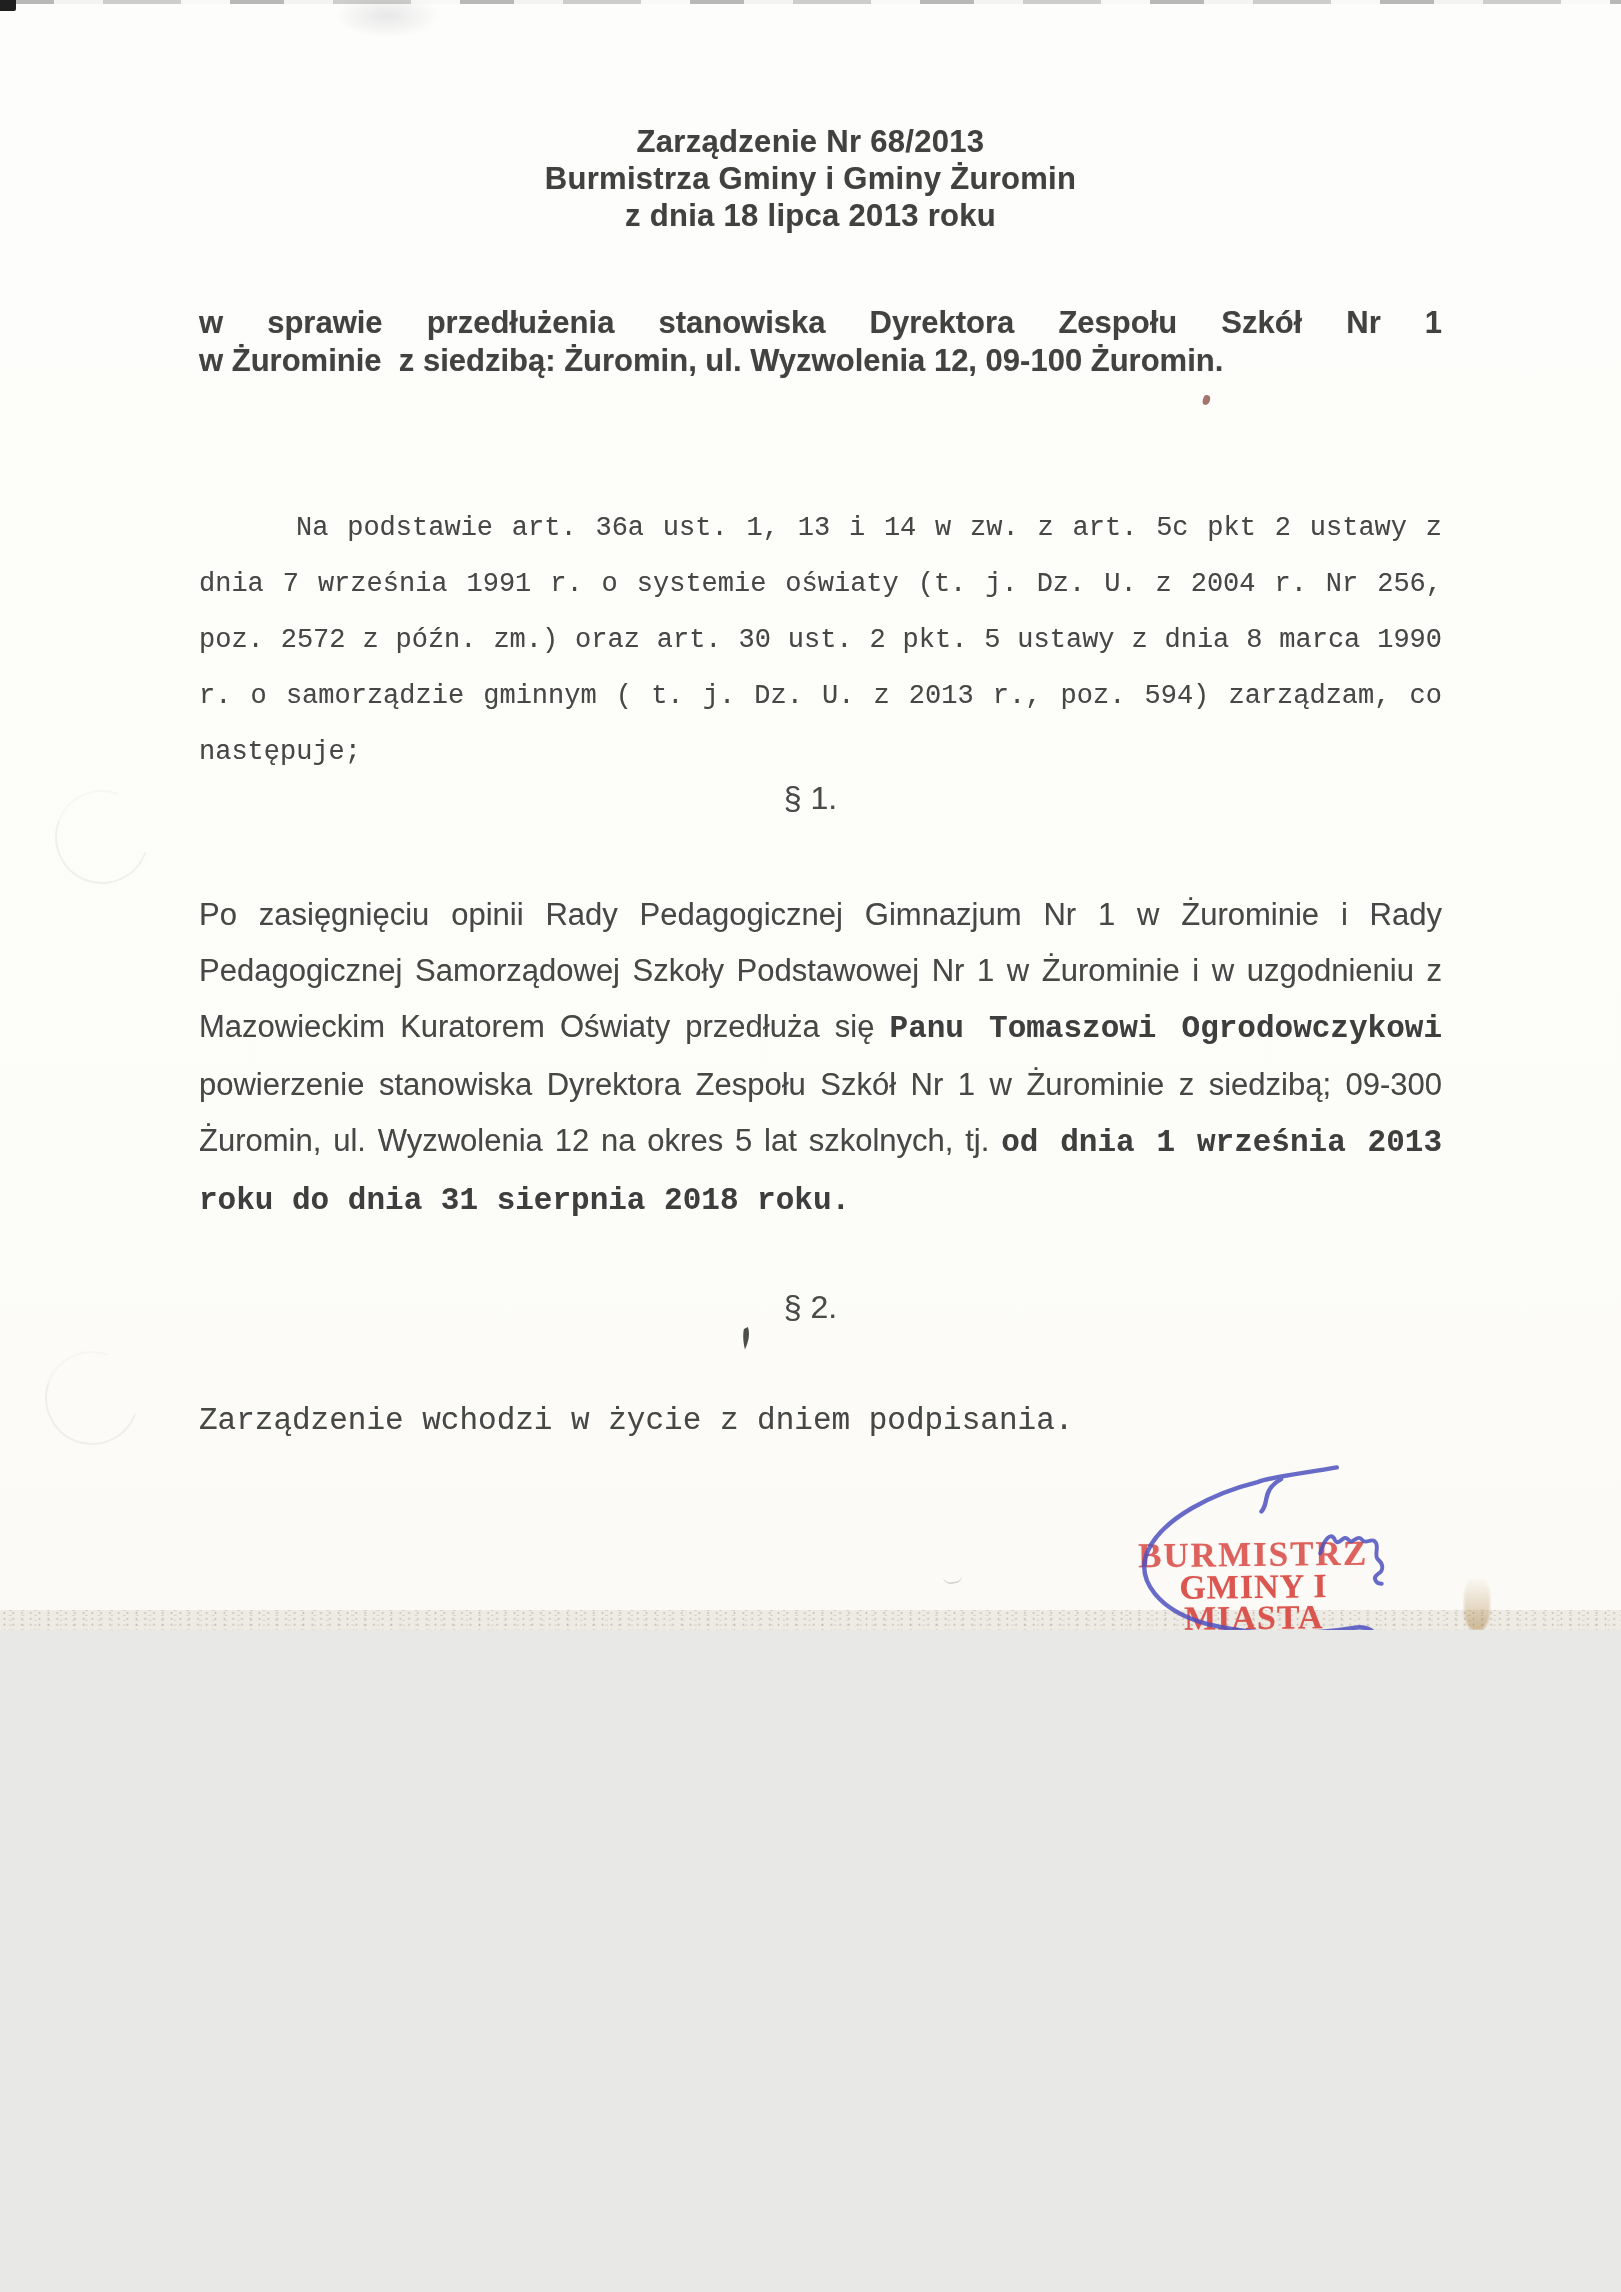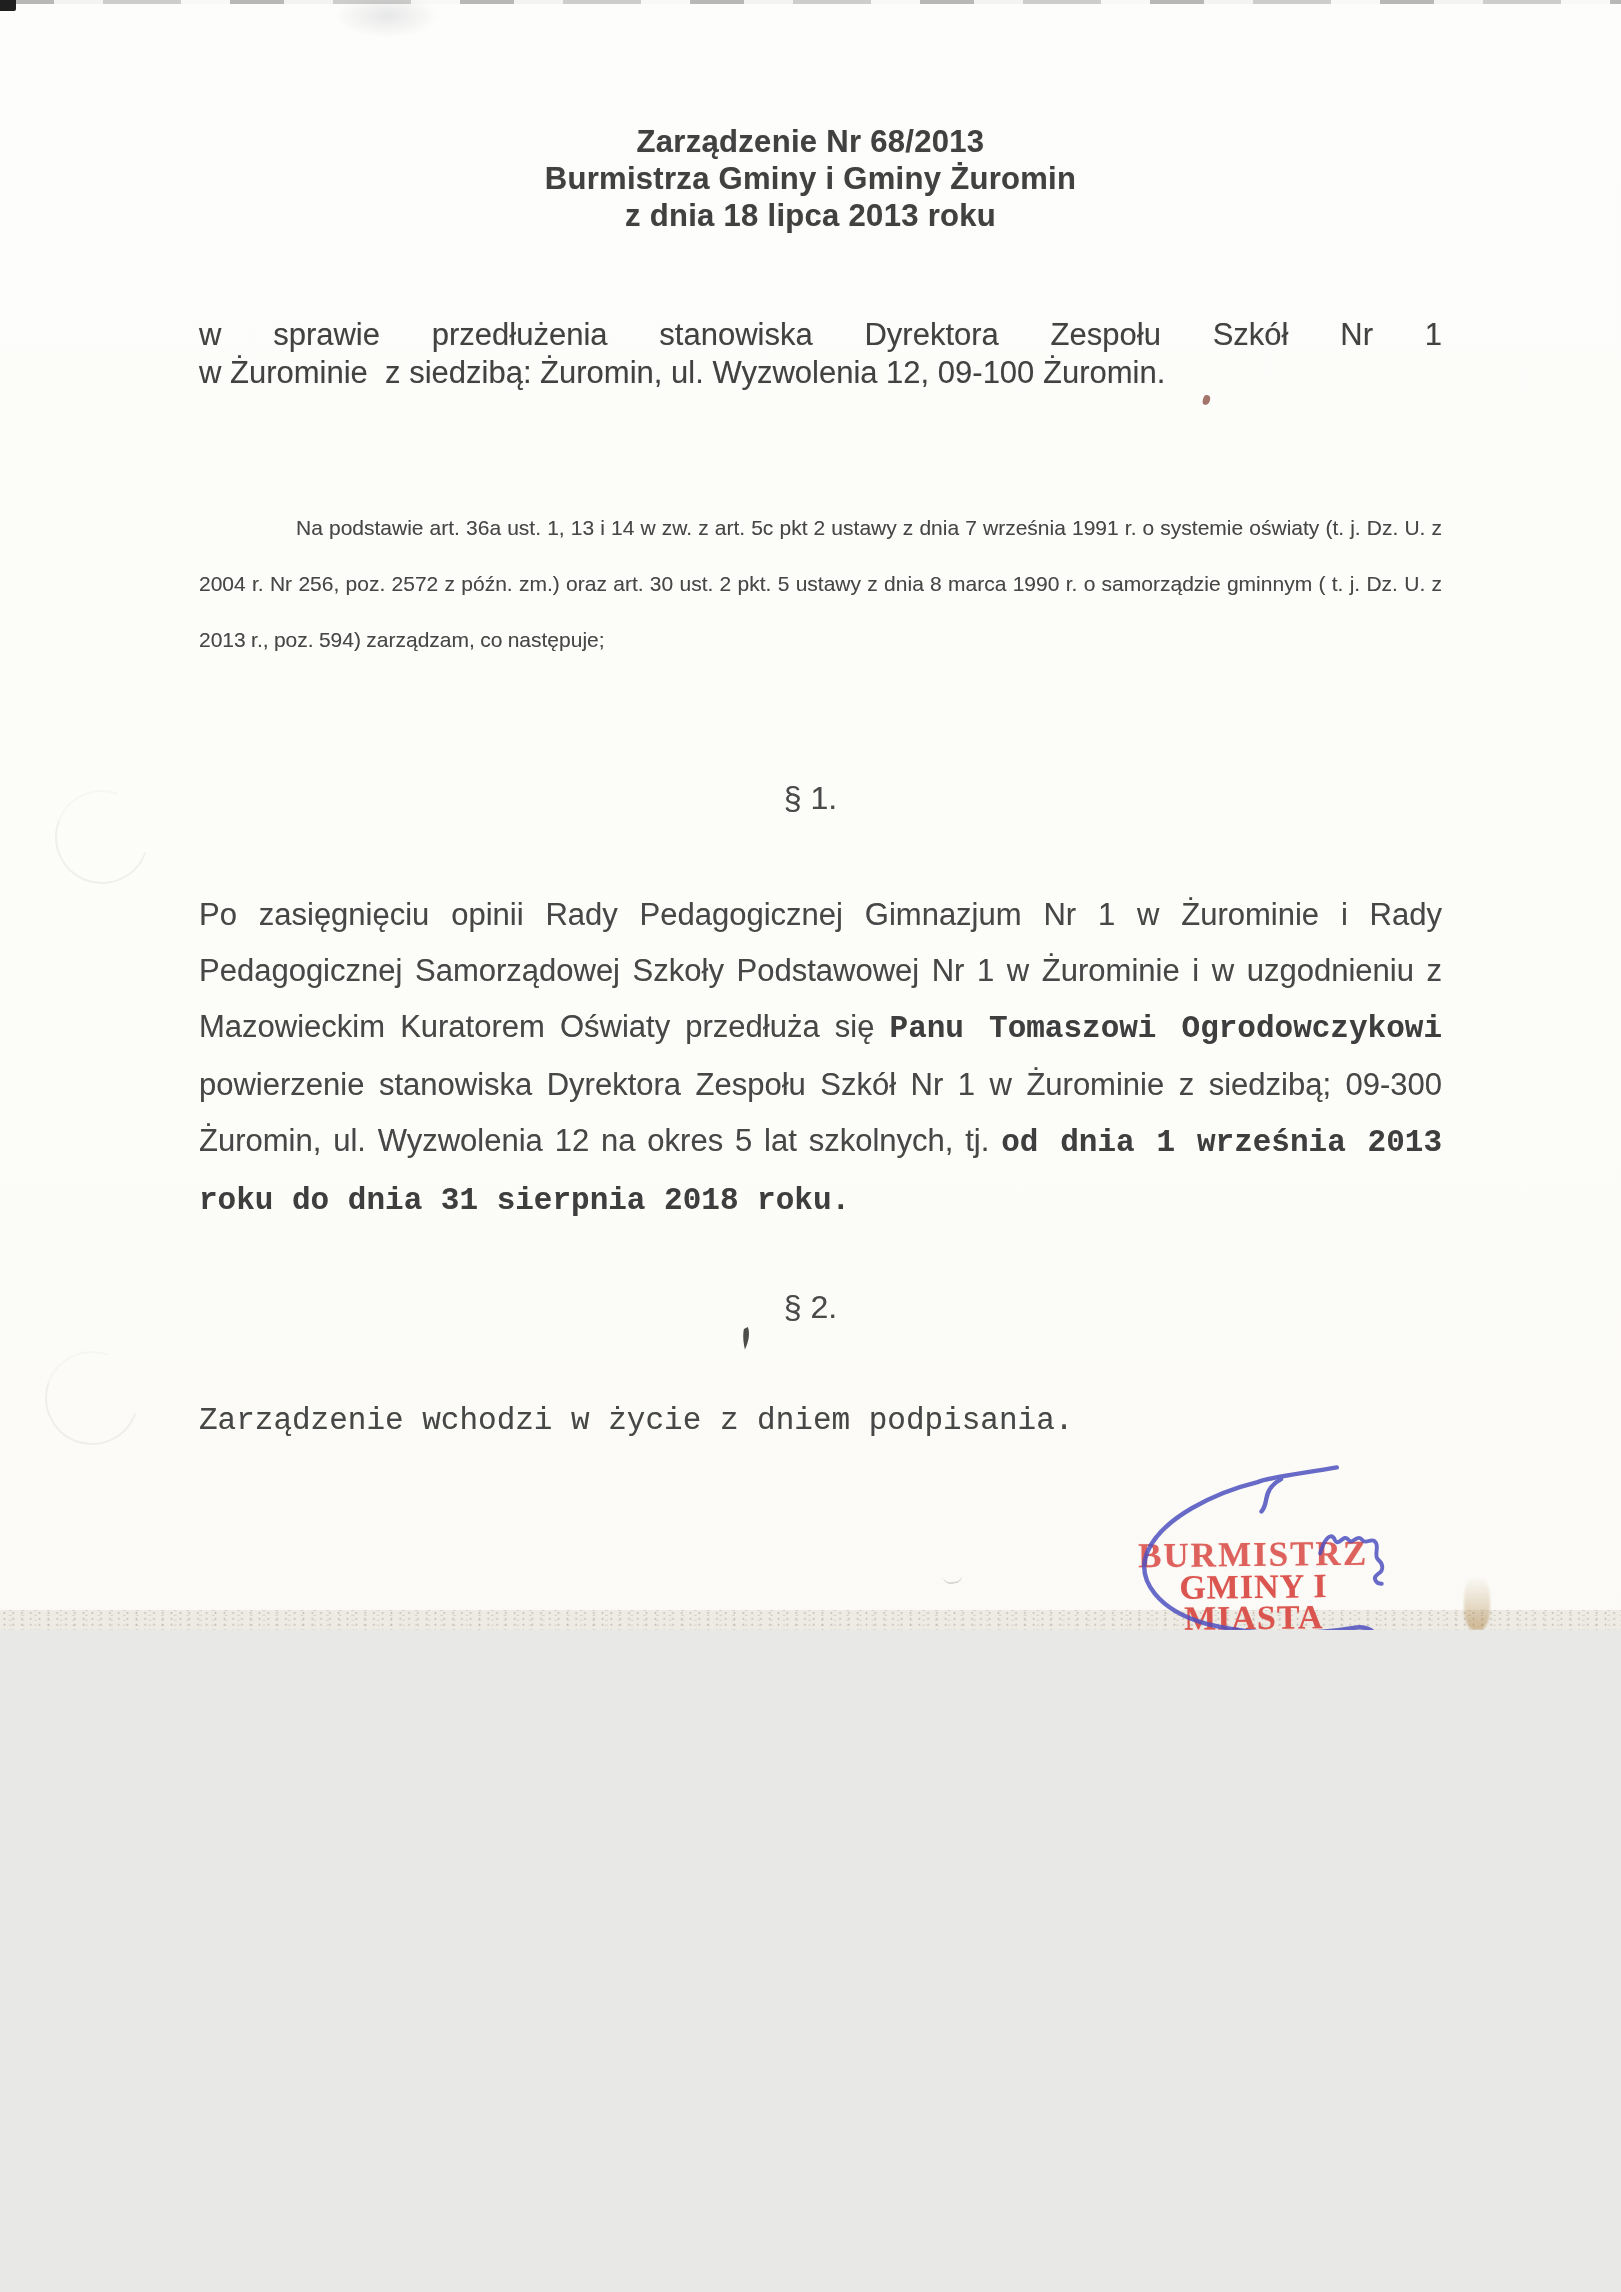"w sprawie przedłużenia stanowiska" .subject-block { font-weight: normal -> bold; top: 316px -> 304px }
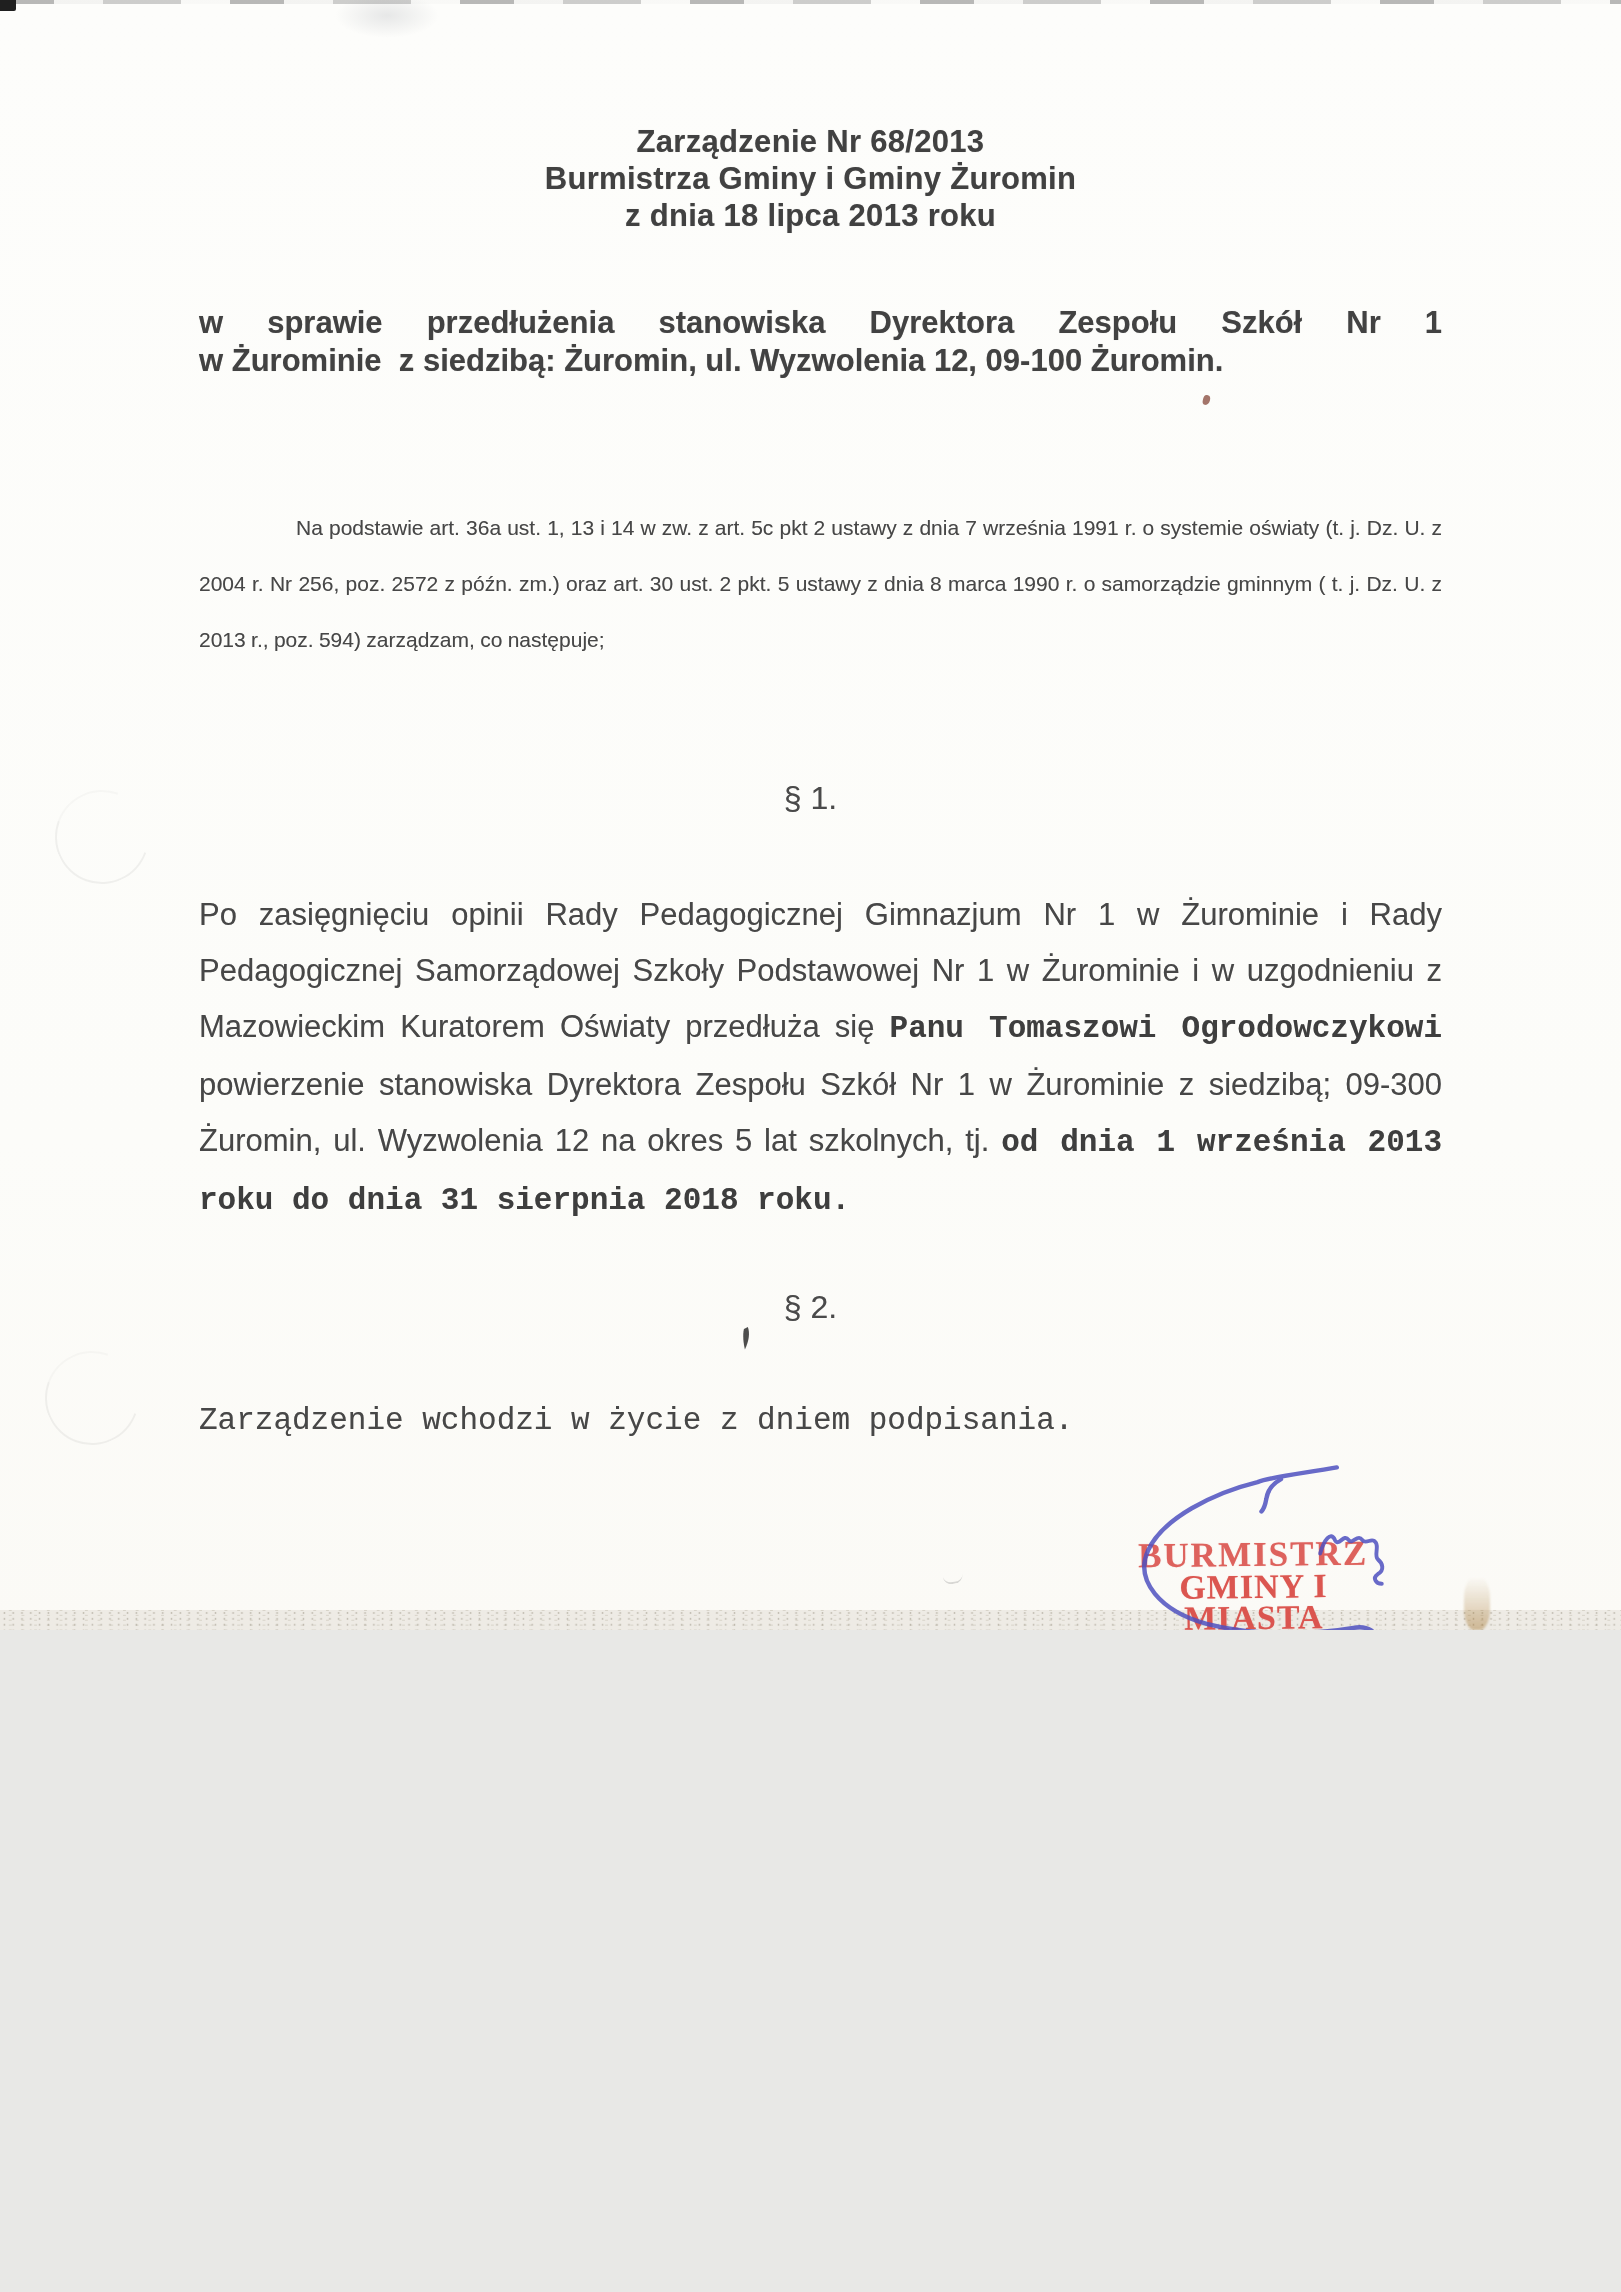"Na podstawie art. 36a ust." .legal-block { font-family: none -> Liberation Mono, monospace; font-size: 21px -> 27px }
